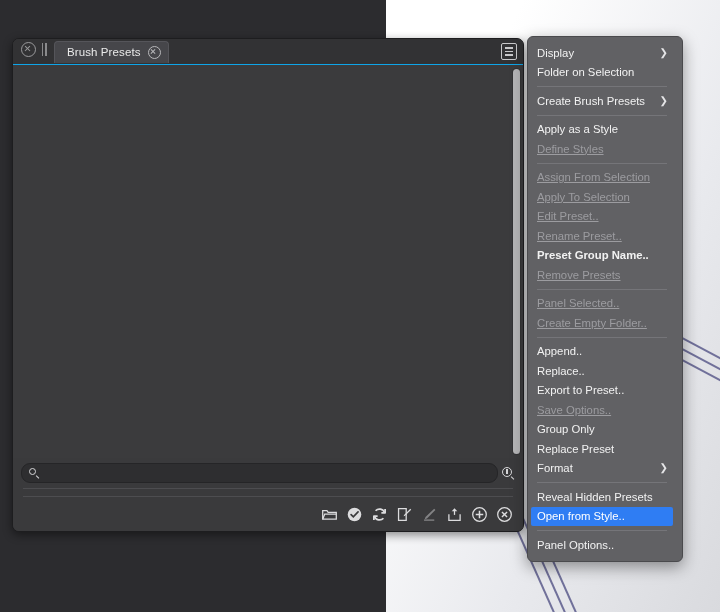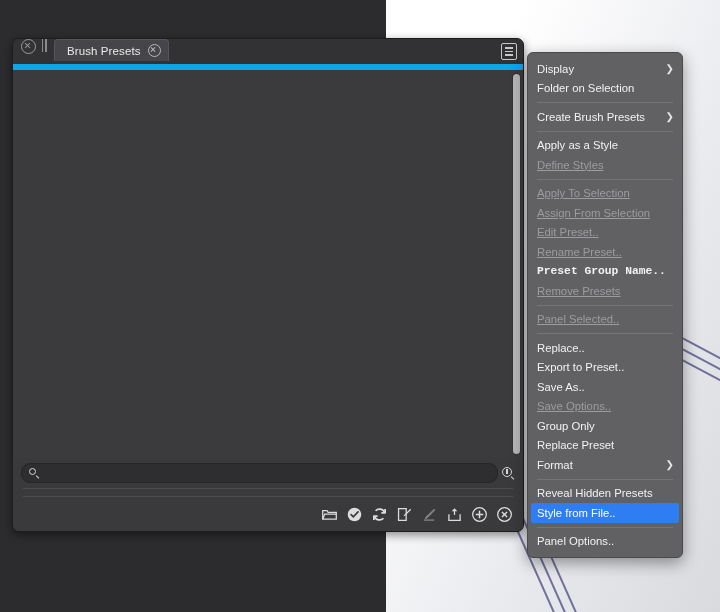"Brush Presets" #tabbar { align-items: flex-start -> center; border-bottom: 6px solid #0ea5e9 -> 1px solid #0ea5e9 }
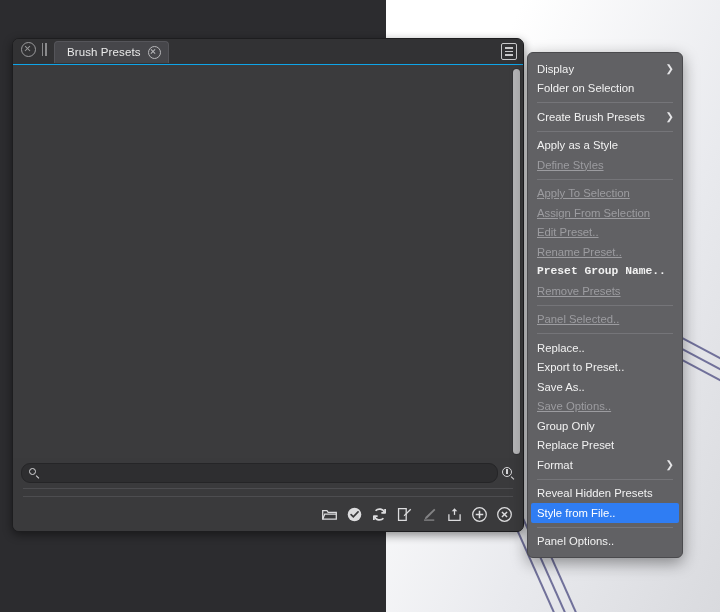"Display" #context-menu { padding: 6px 0 6px 0 -> 6px 6px 6px 0; top: 52px -> 36px }
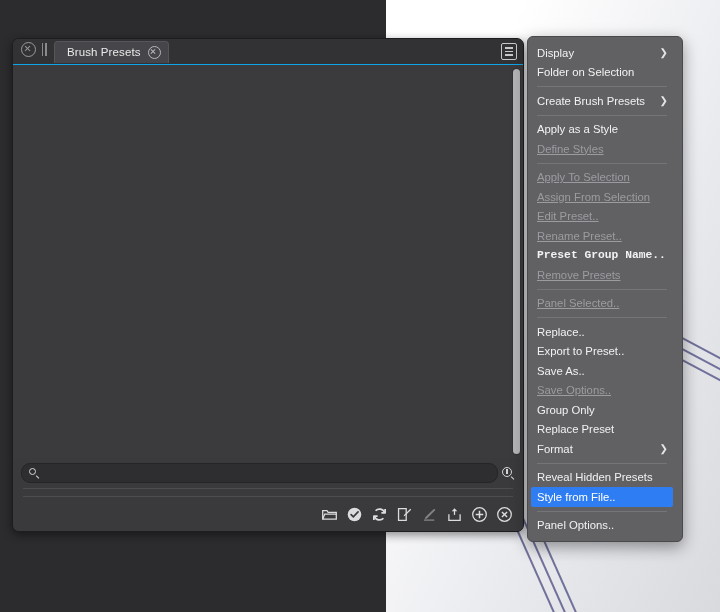"Apply To Selection" div.mi { order: before "Assign From Selection" -> after "Assign From Selection" }
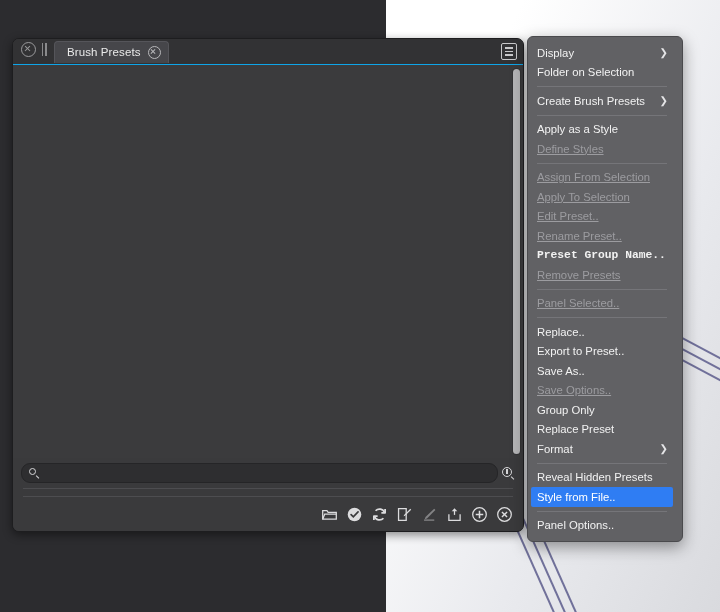"Preset Group Name.." .mi.bold { font-family: Liberation Mono, monospace -> none }
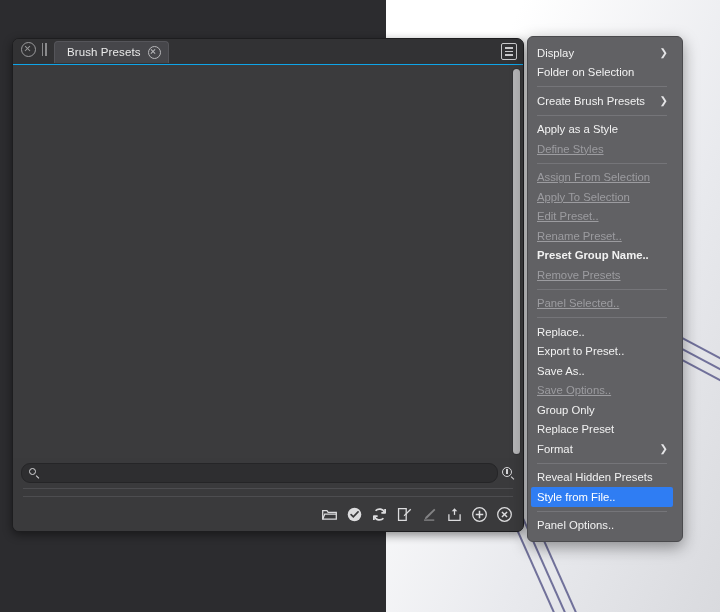"Create Empty Folder.." div.mi { html: none -> <div> <span>Create Empty Folder..</span> </div> }
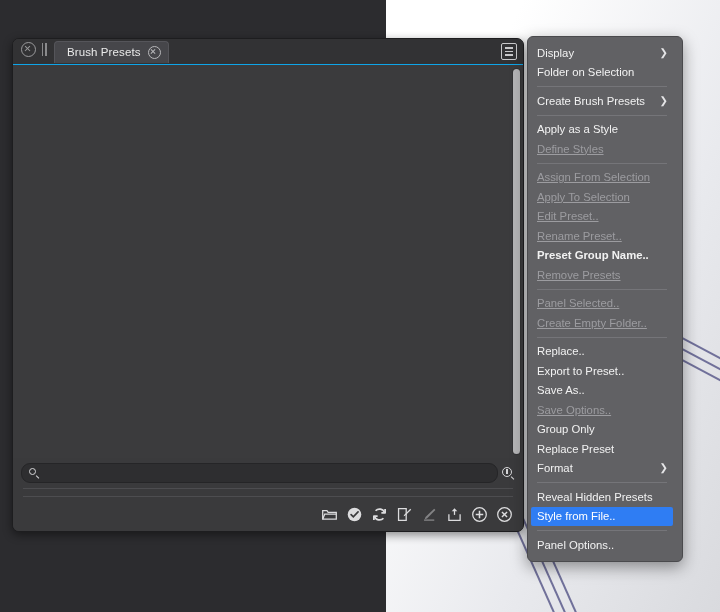"Append.." div.mi { html: none -> <div> <span>Append..</span> </div> }
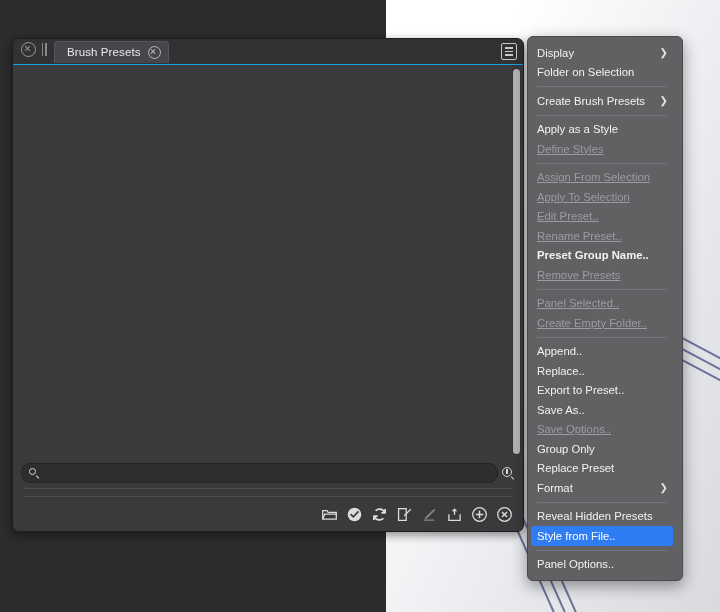"Save As.." div.mi { html: <div> <span>Save As..</span> </div> -> none }
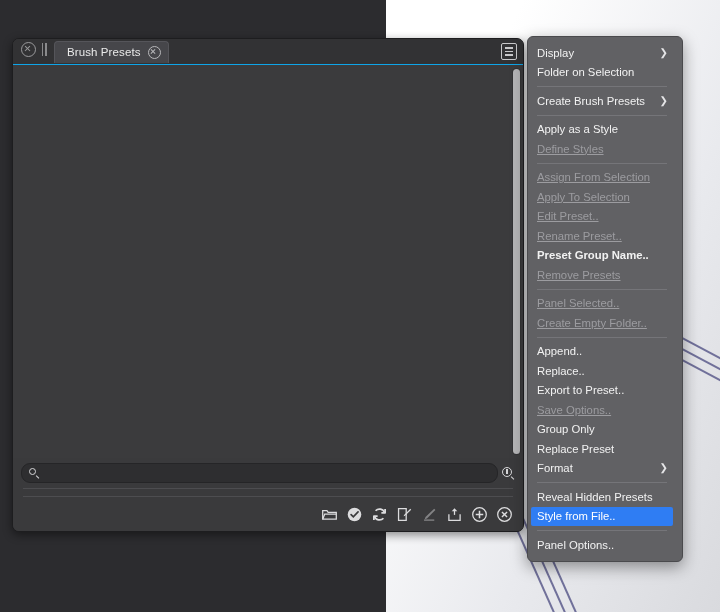"Style from File.." span { text: Style from File -> Open from Style }
